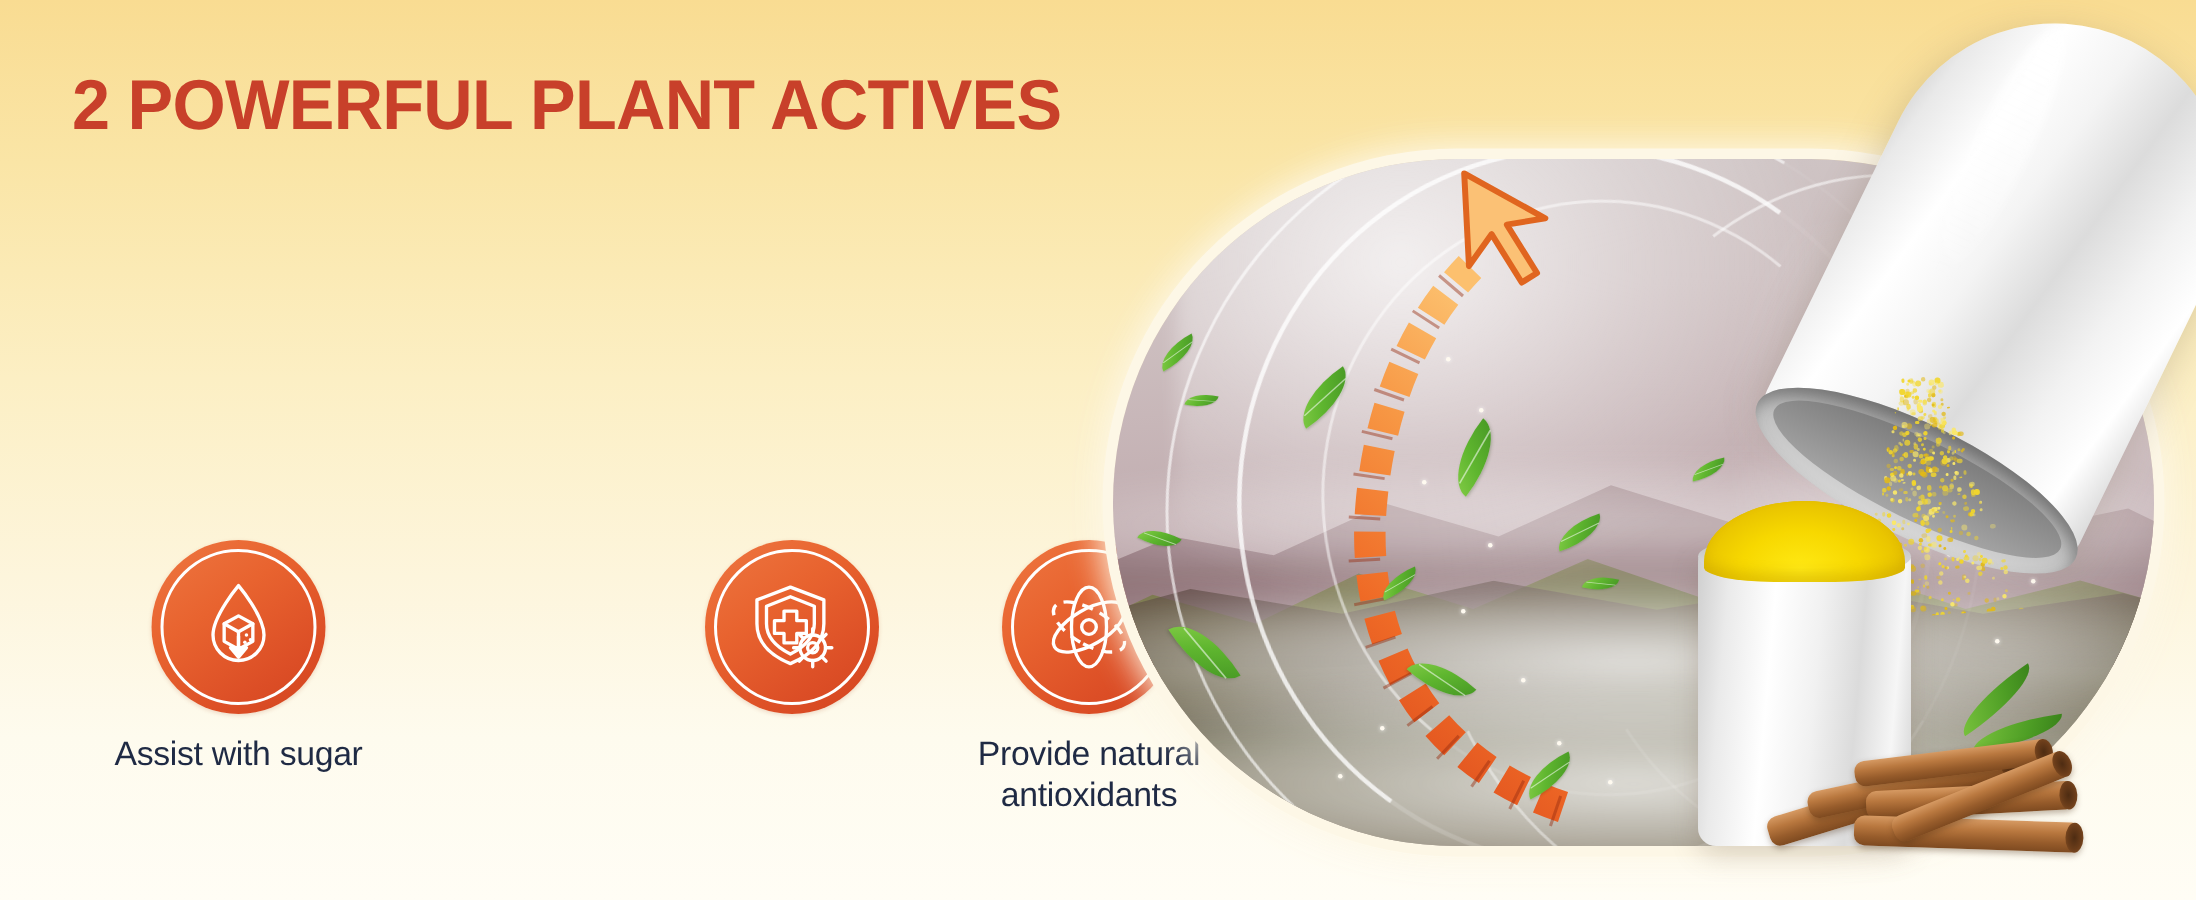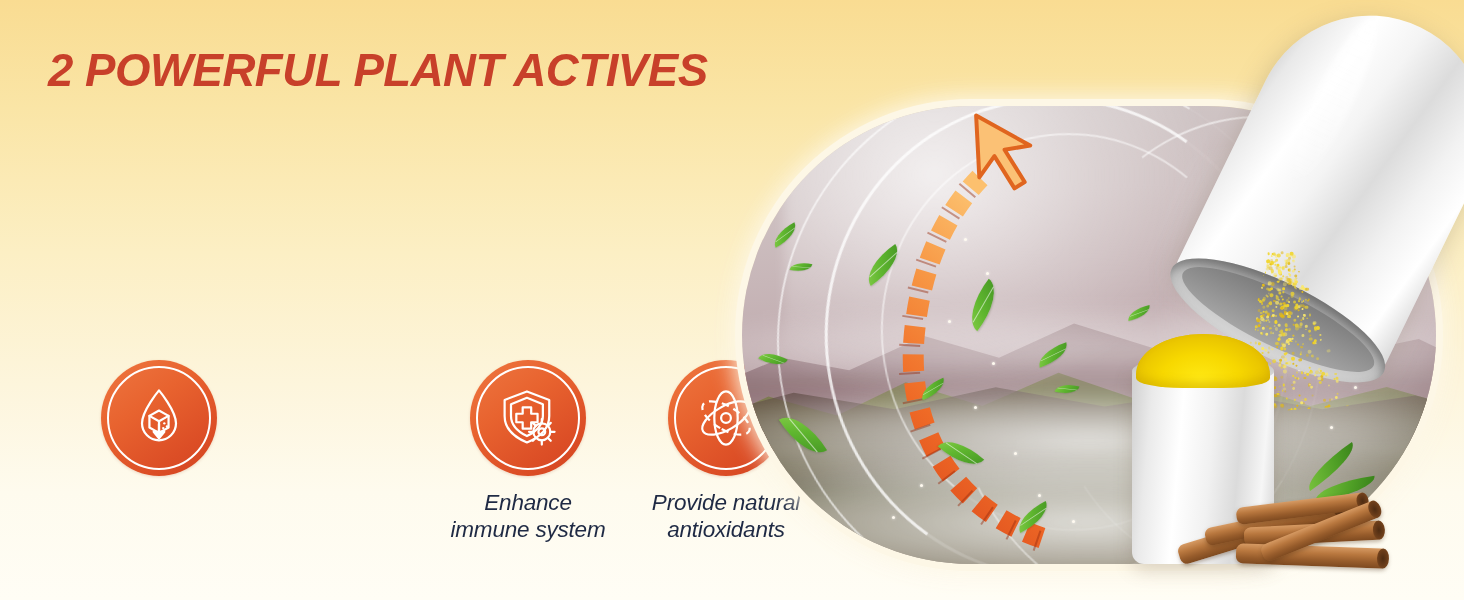"2 POWERFUL PLANT ACTIVES" #left-col { font-style: italic -> none }
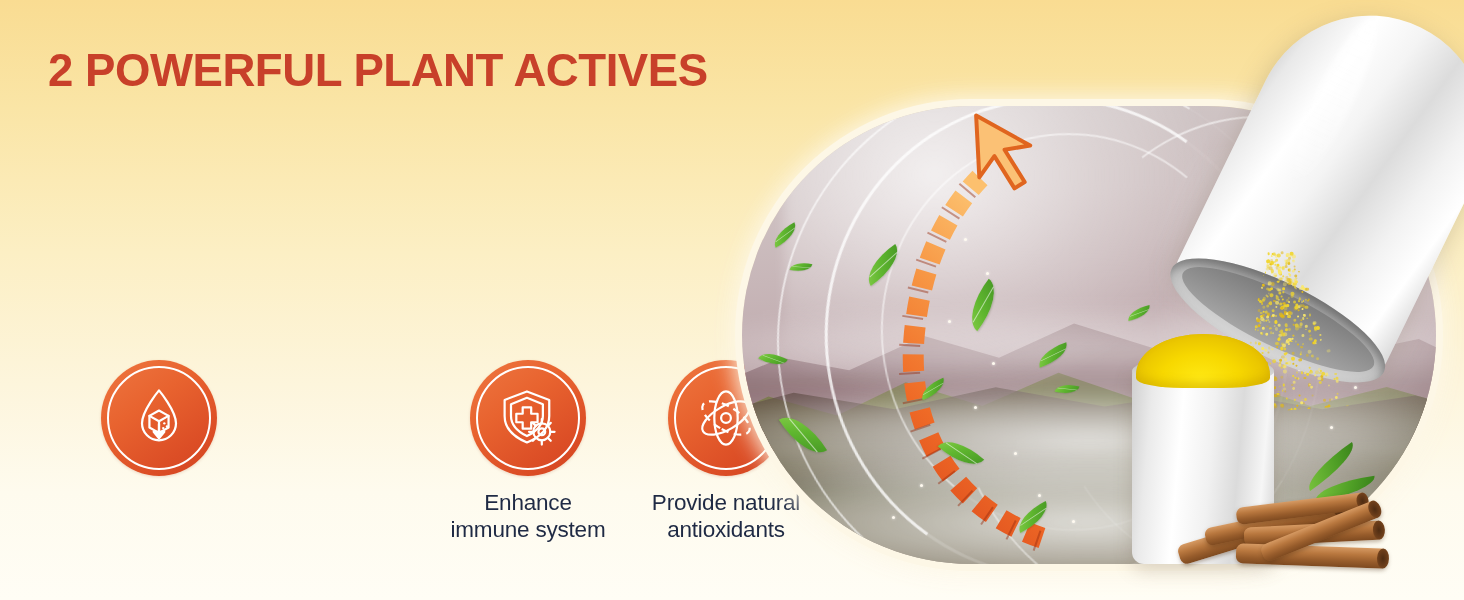"Assist with sugar" div.benefit-label { html: none -> <div>Assist with sugar</div> }
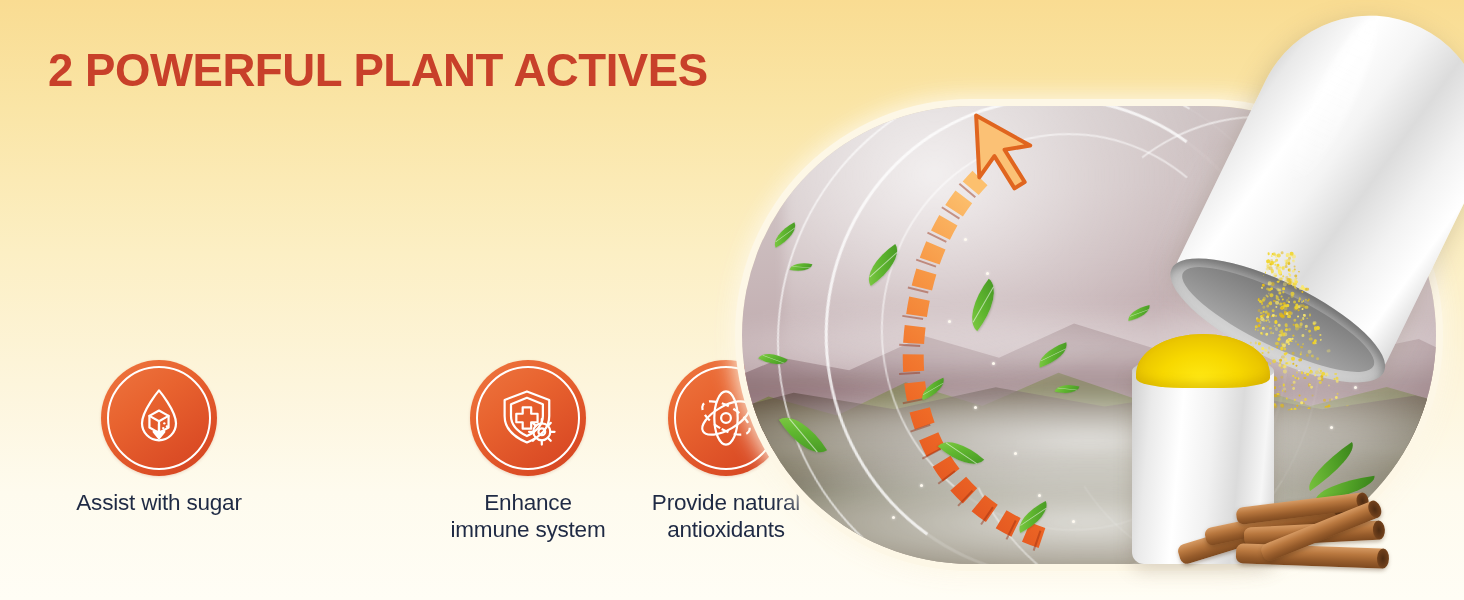"Enhance immune system" div.benefit-label { html: <div>Enhance immune system</div> -> none }
